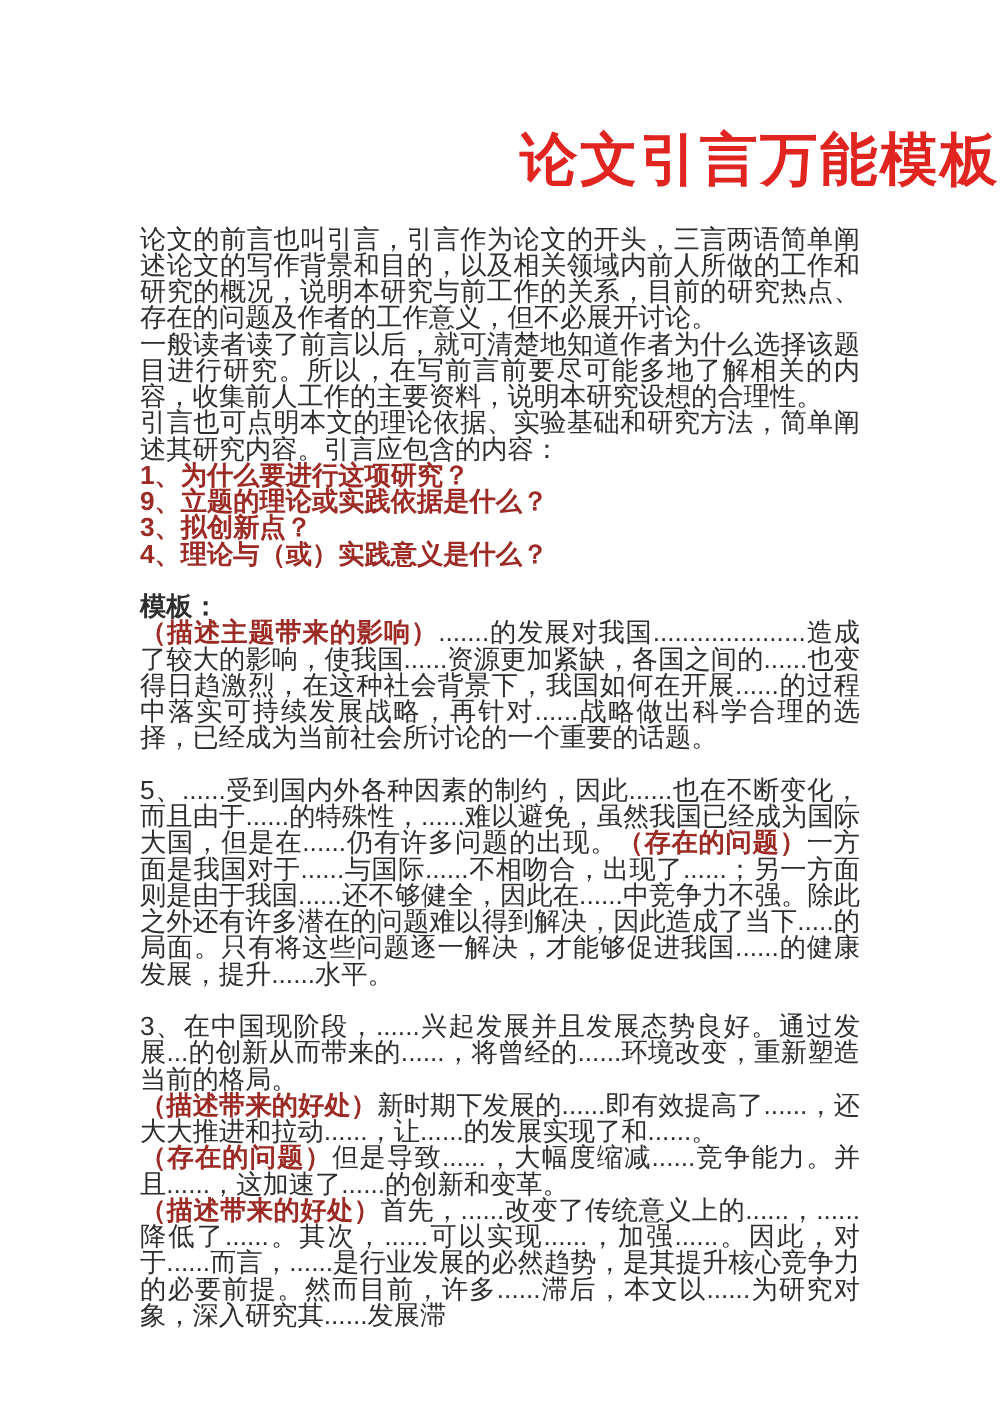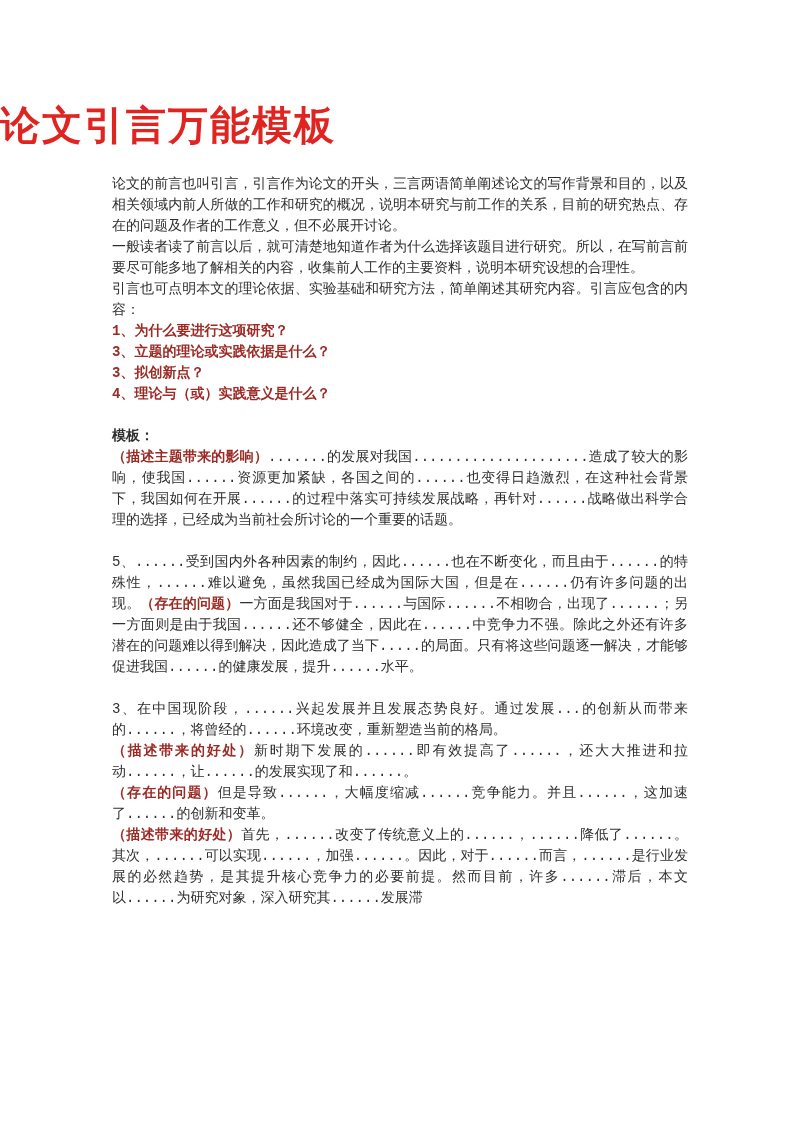"论文引言万能模板" .title { font-family: none -> Liberation Serif, serif; font-size: 40px -> 46px; text-align: left -> right }
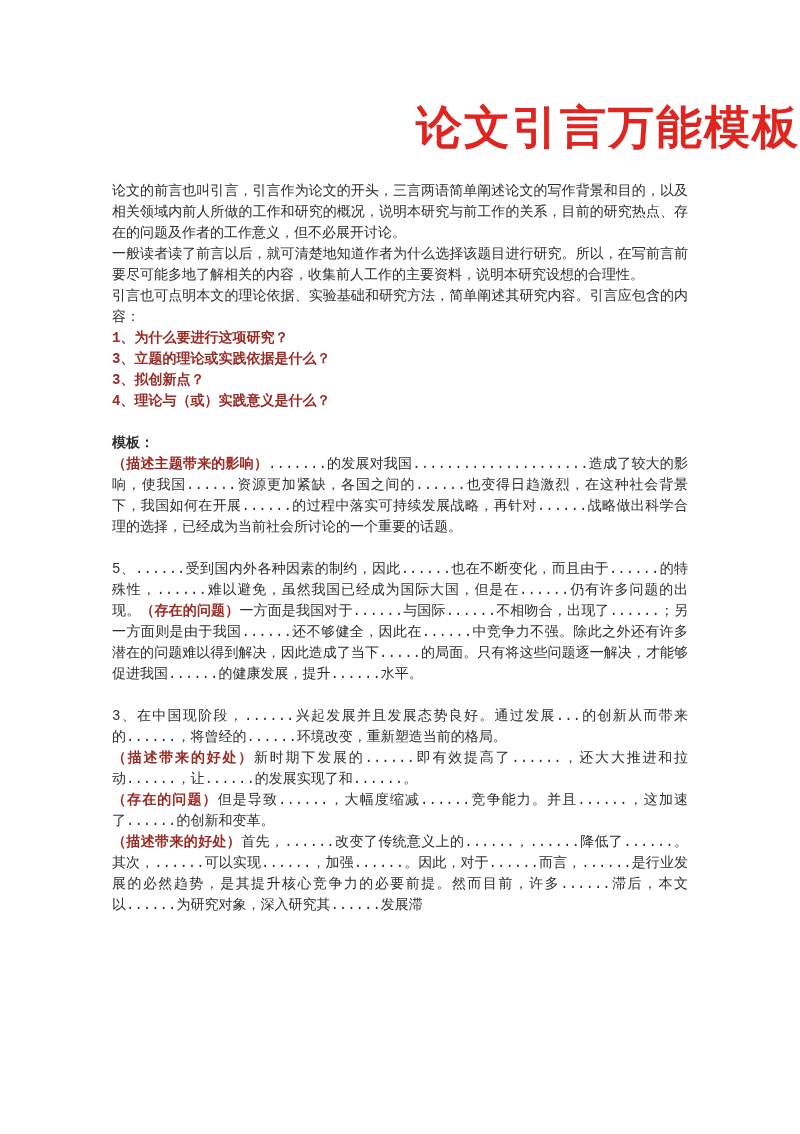"论文的前言也叫引言，引言作为论文的开头，三言两语简单阐述论文的写作背景和目的，以" .content { font-family: Liberation Mono, monospace -> none; font-size: 14px -> 21px }
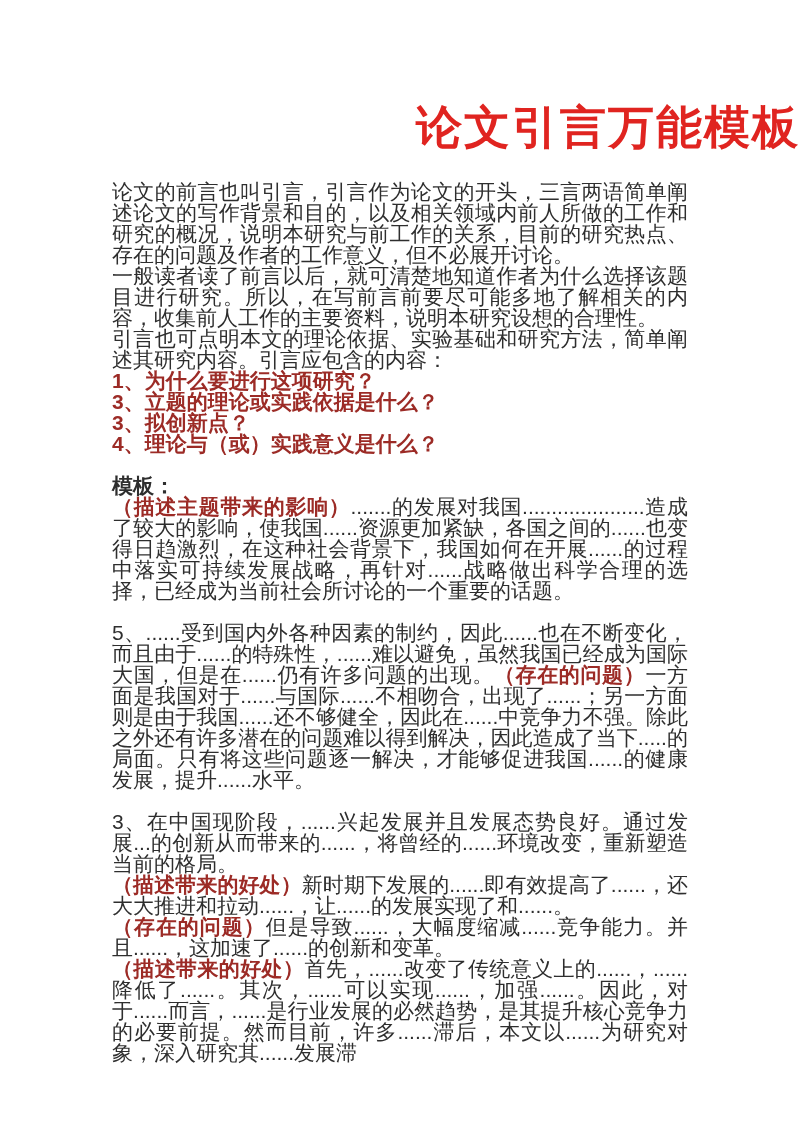"3、立题的理论或实践依据是什么？" span.red { text: 3 -> 9 }
